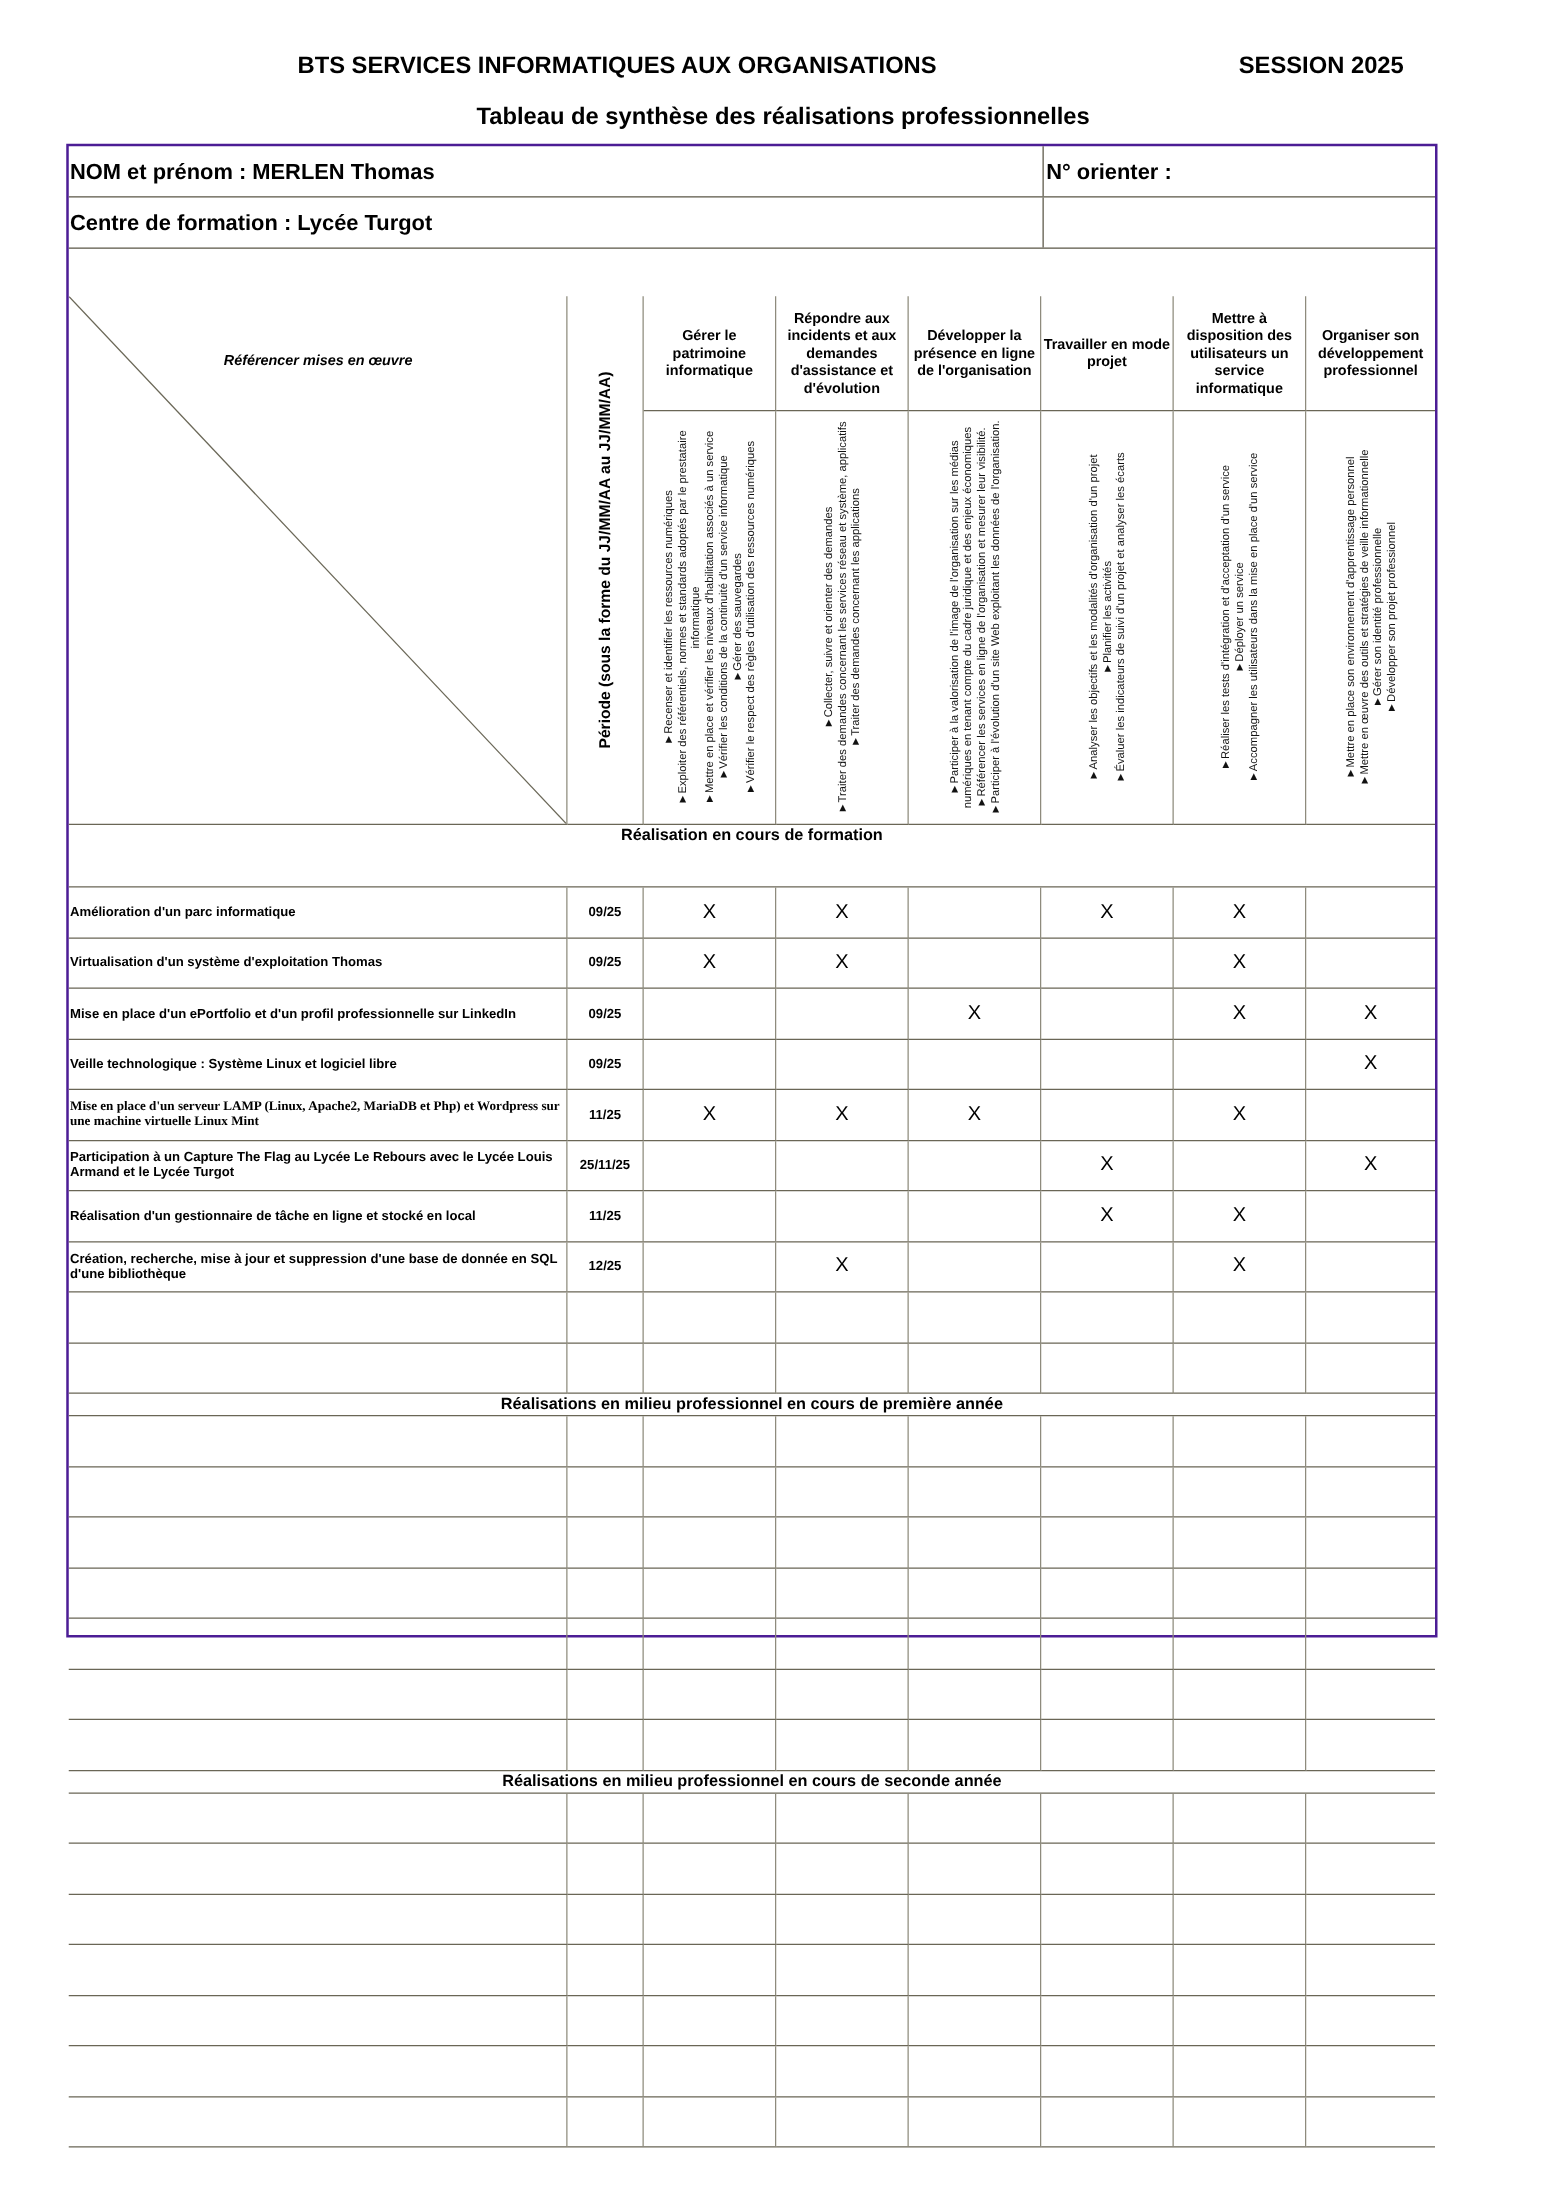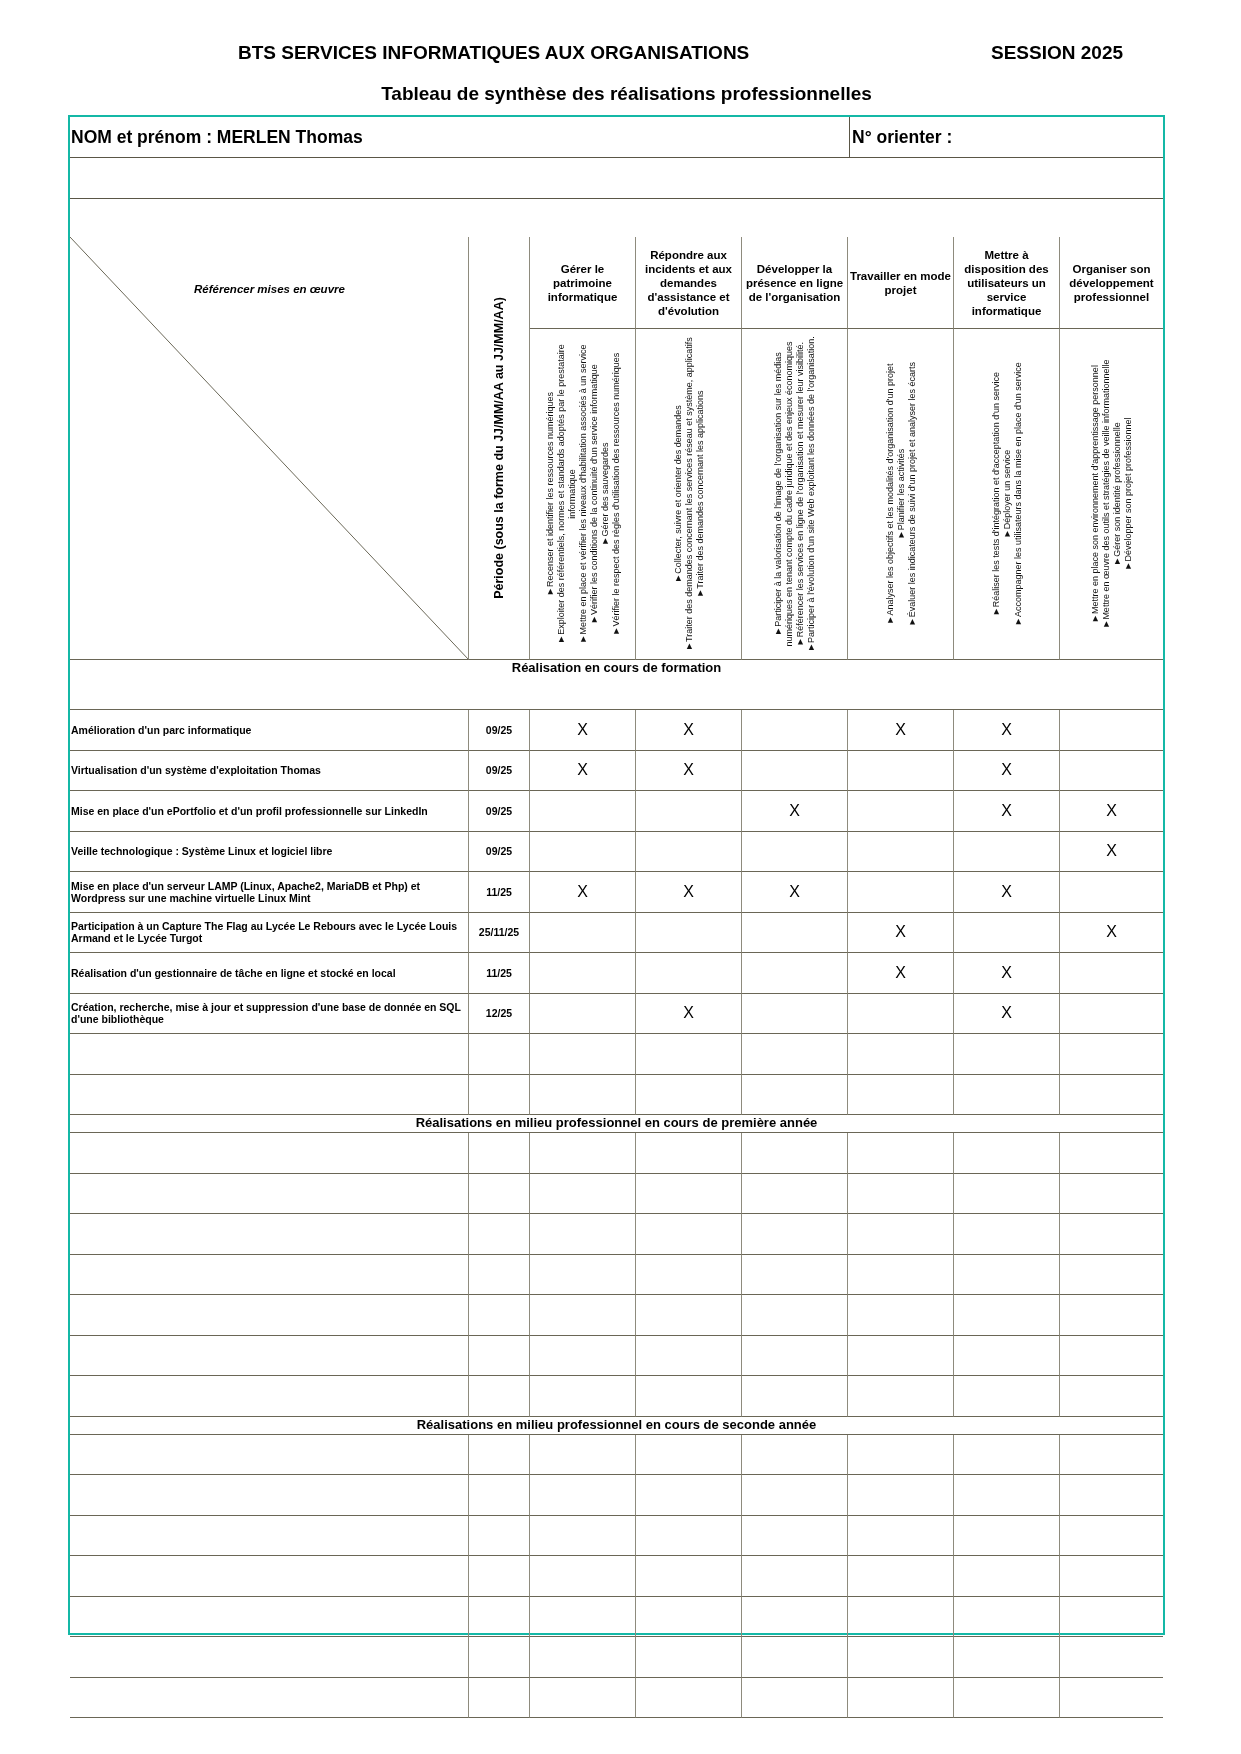"NOM et prénom : MERLEN" .sheet { border: 2px solid #14b8a6 -> 2px solid #4c1d95; height: 1520px -> 1195px; left: 68px -> 53px }
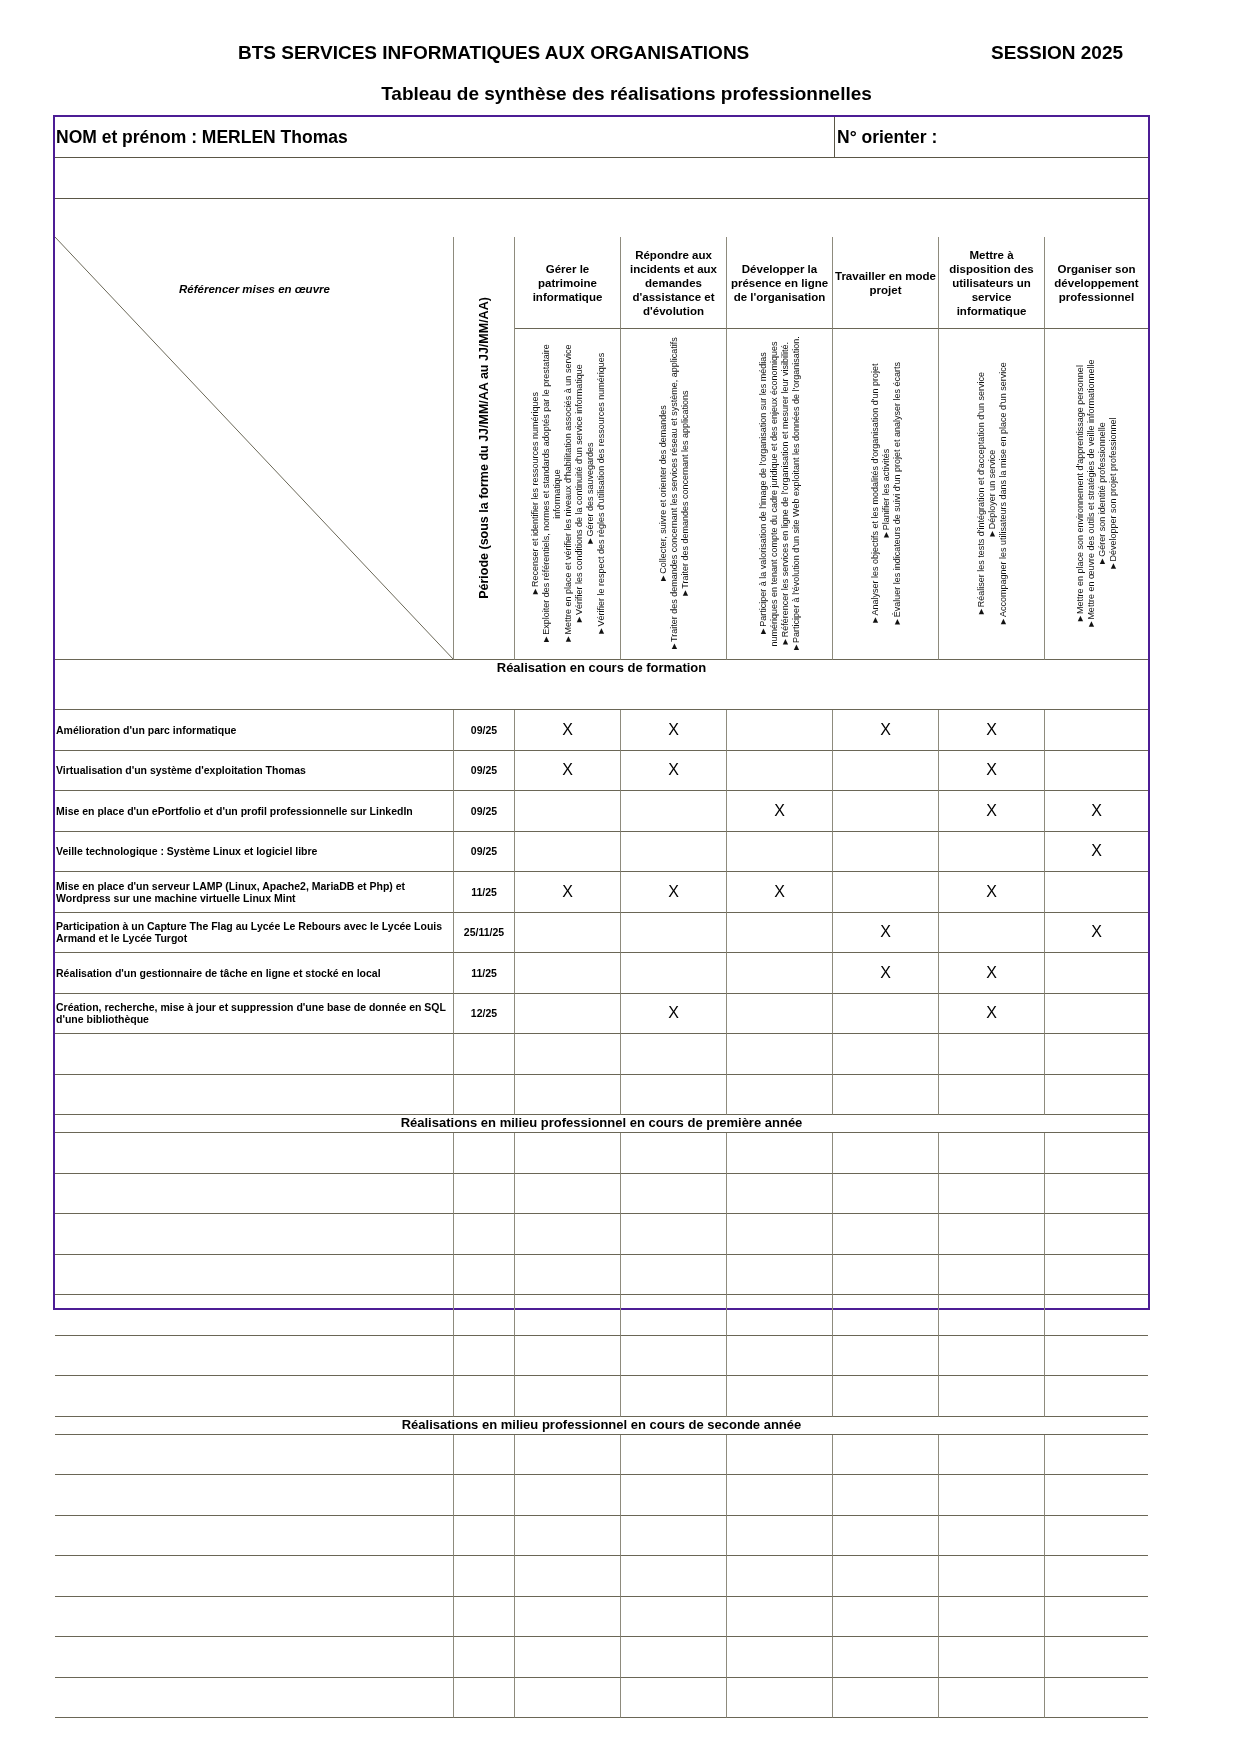"Centre de formation : Lycée" div.left { html: none -> <div>Centre de formation : Lycée Turgot</div> }
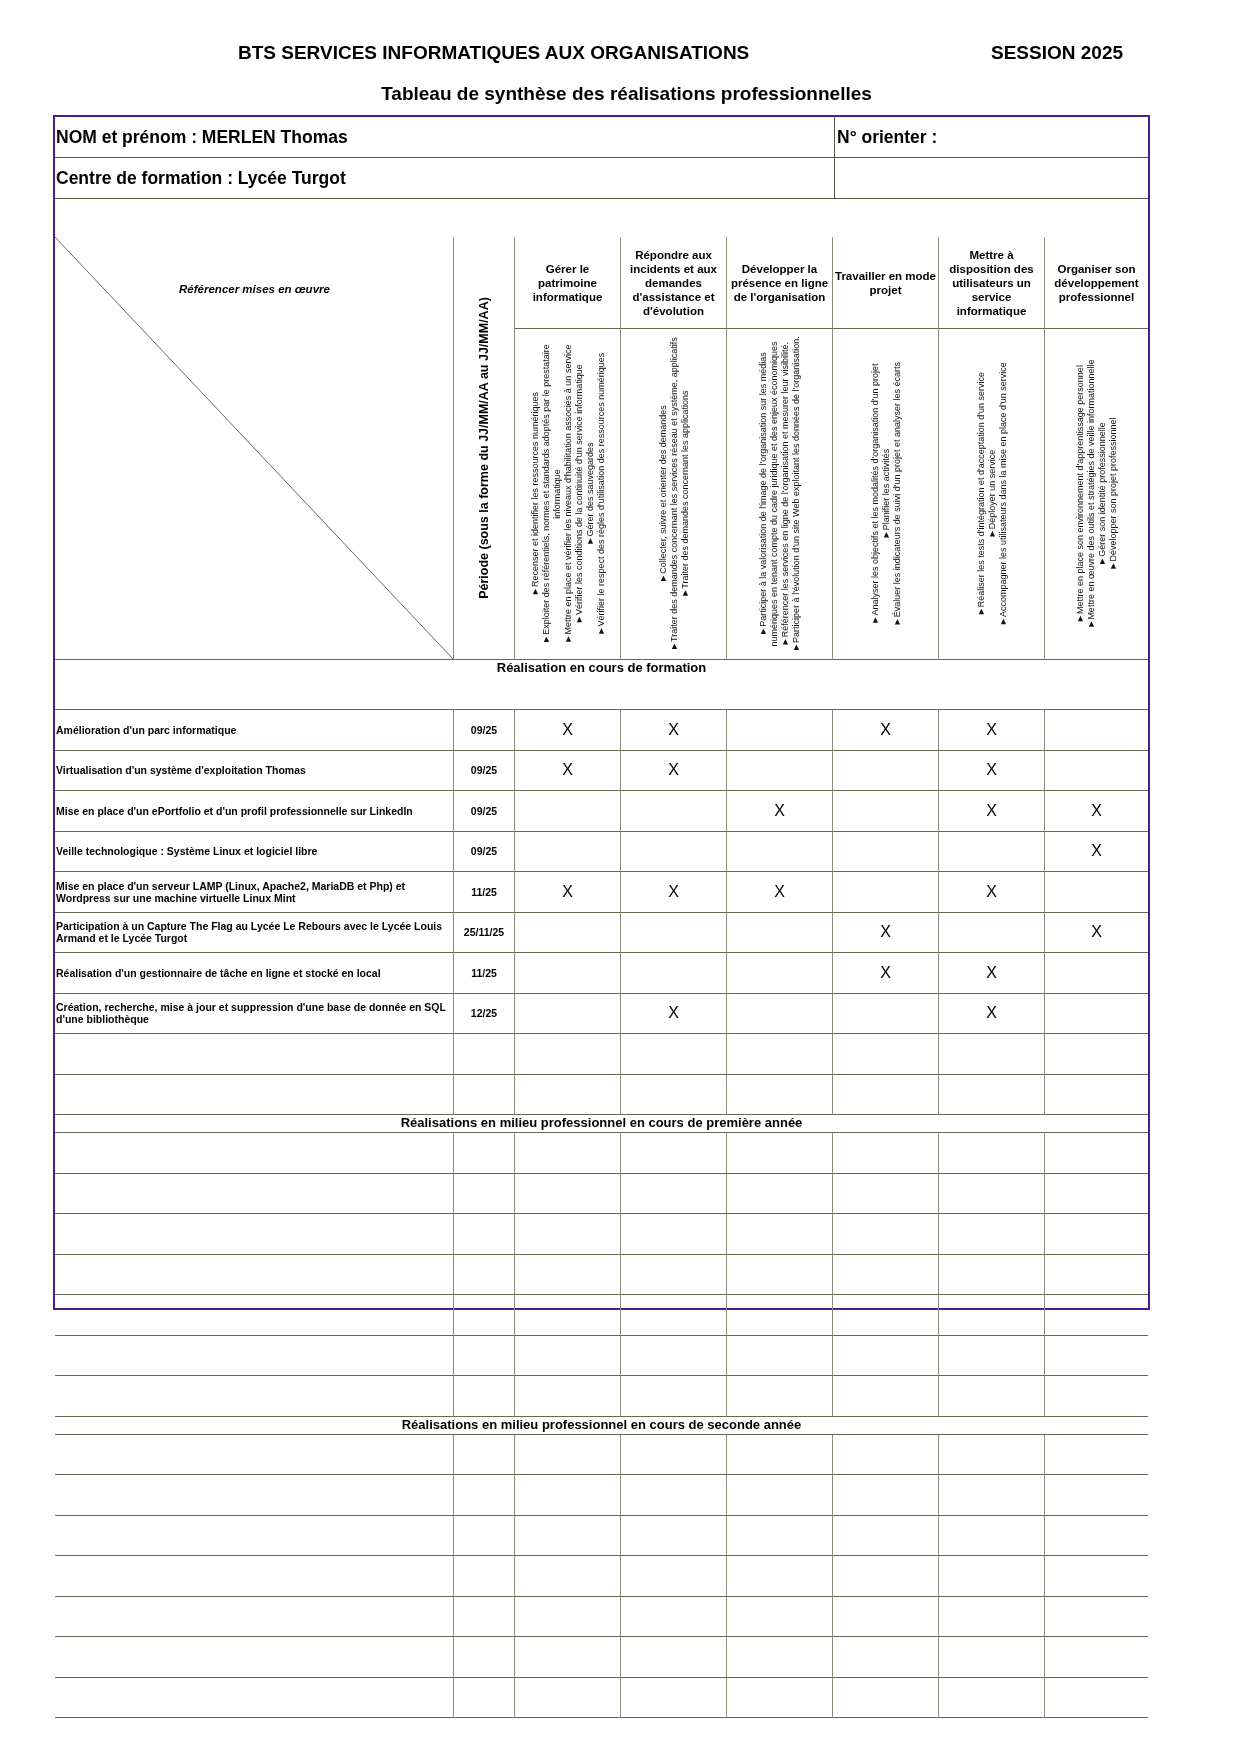"Mise en place d'un serveur" div.cell { font-family: none -> Liberation Serif, serif }
